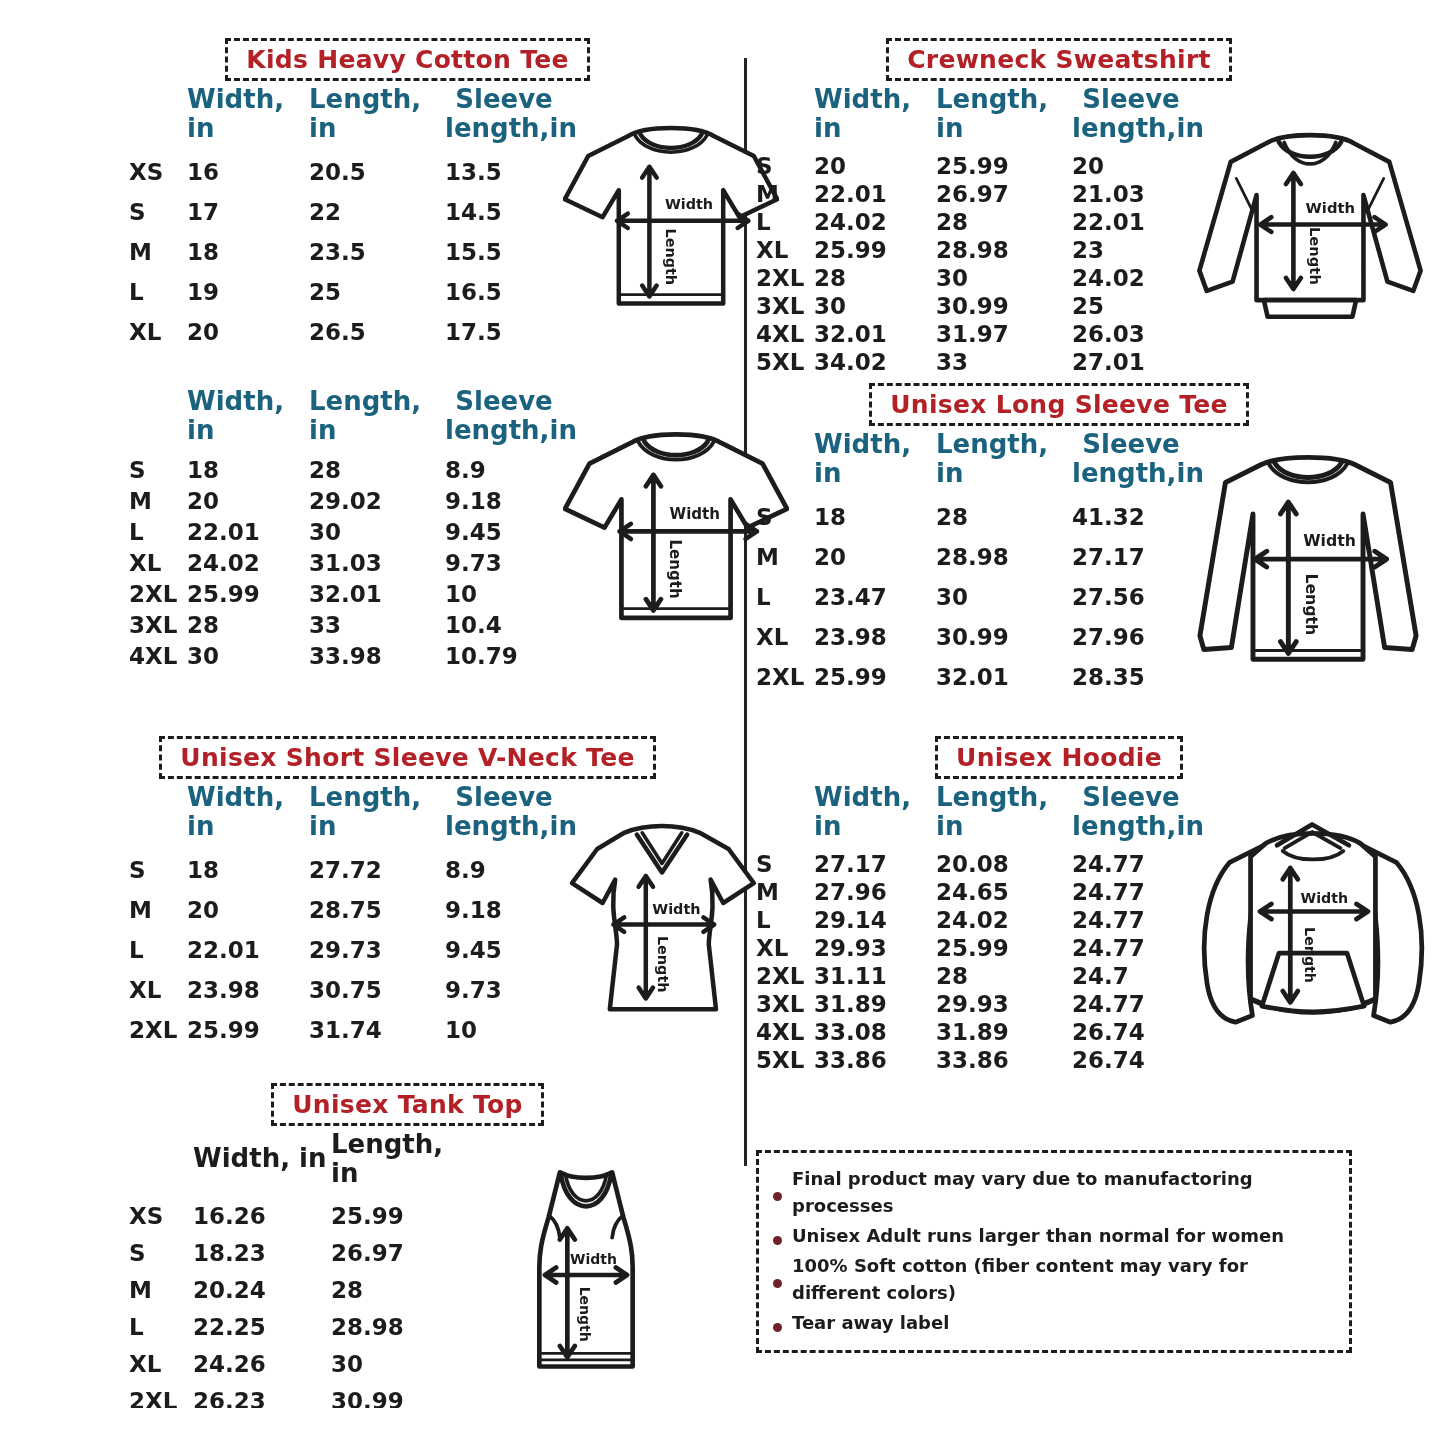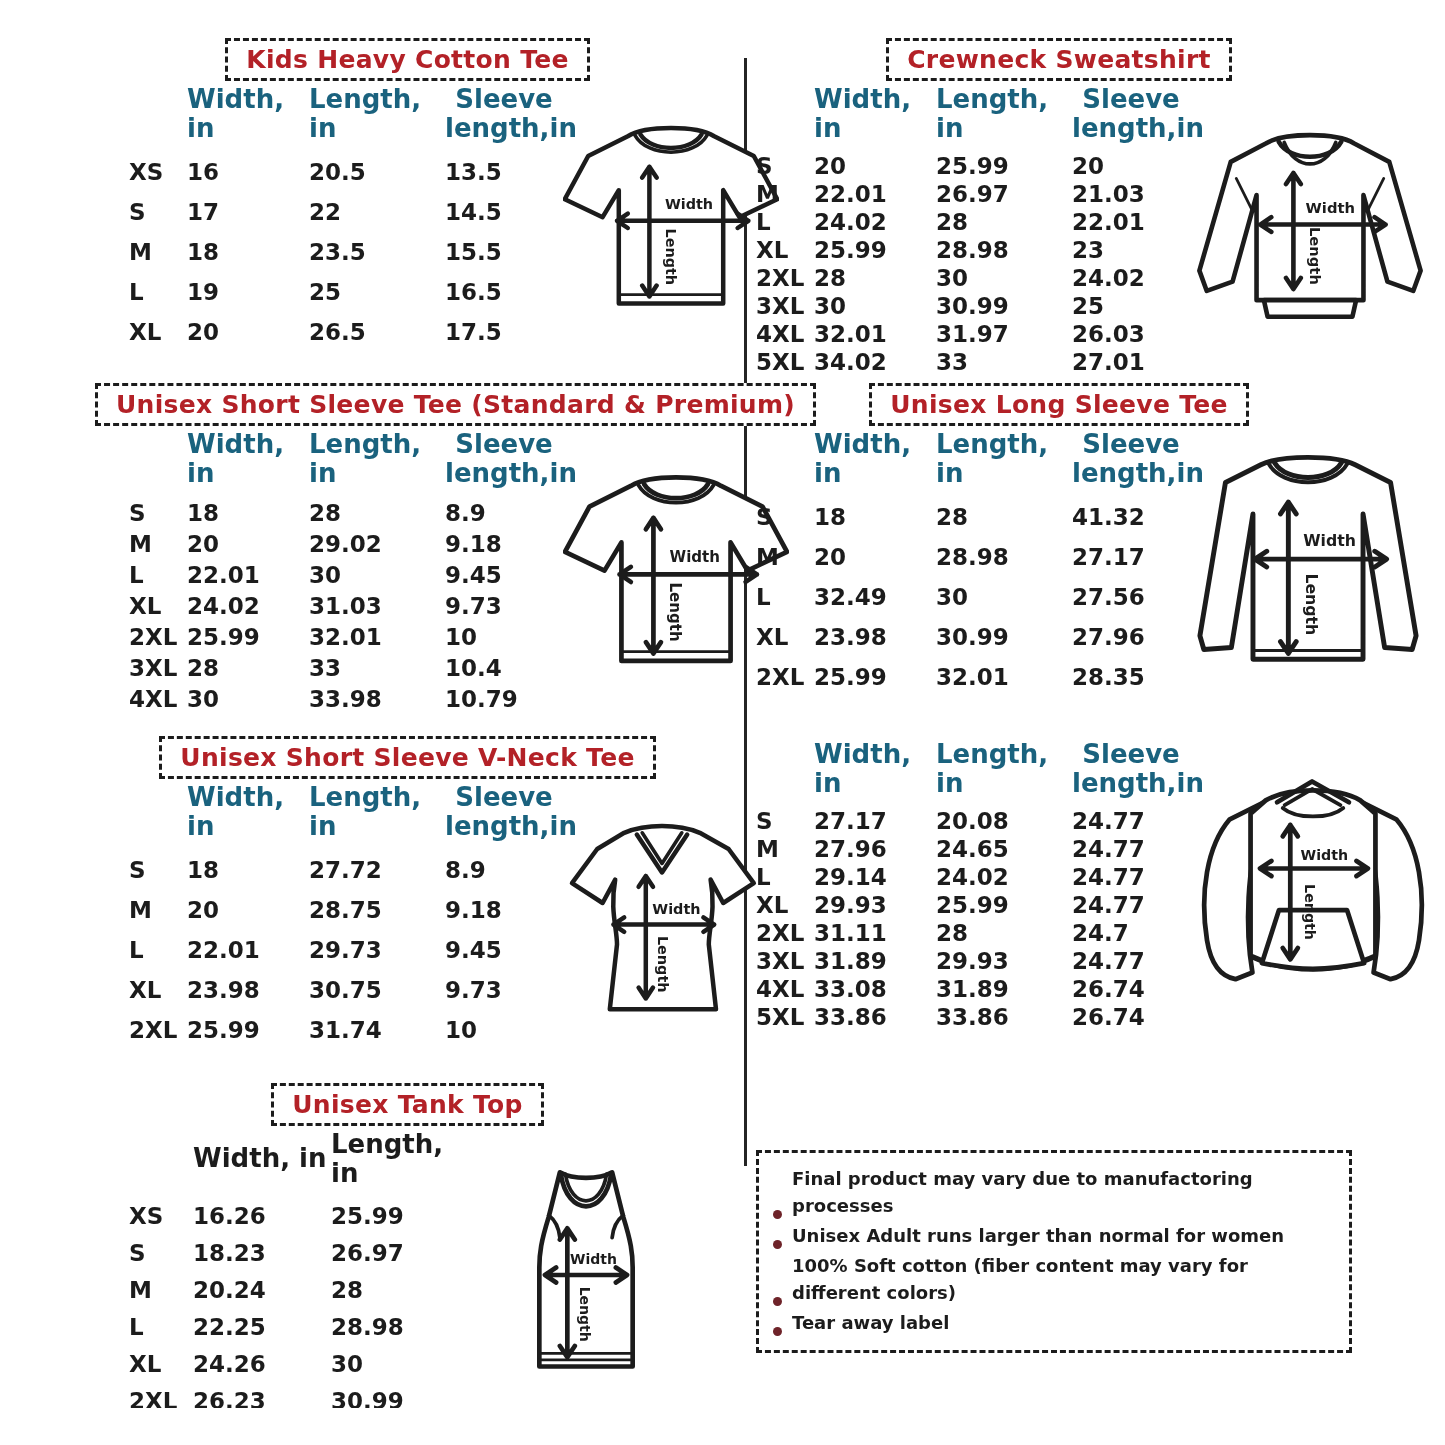"Unisex Short Sleeve Tee (Standard" div.title-row { html: <div> <span>Unisex Short Sleeve Tee (Standard &amp; Premium)</span> </div> -> none }
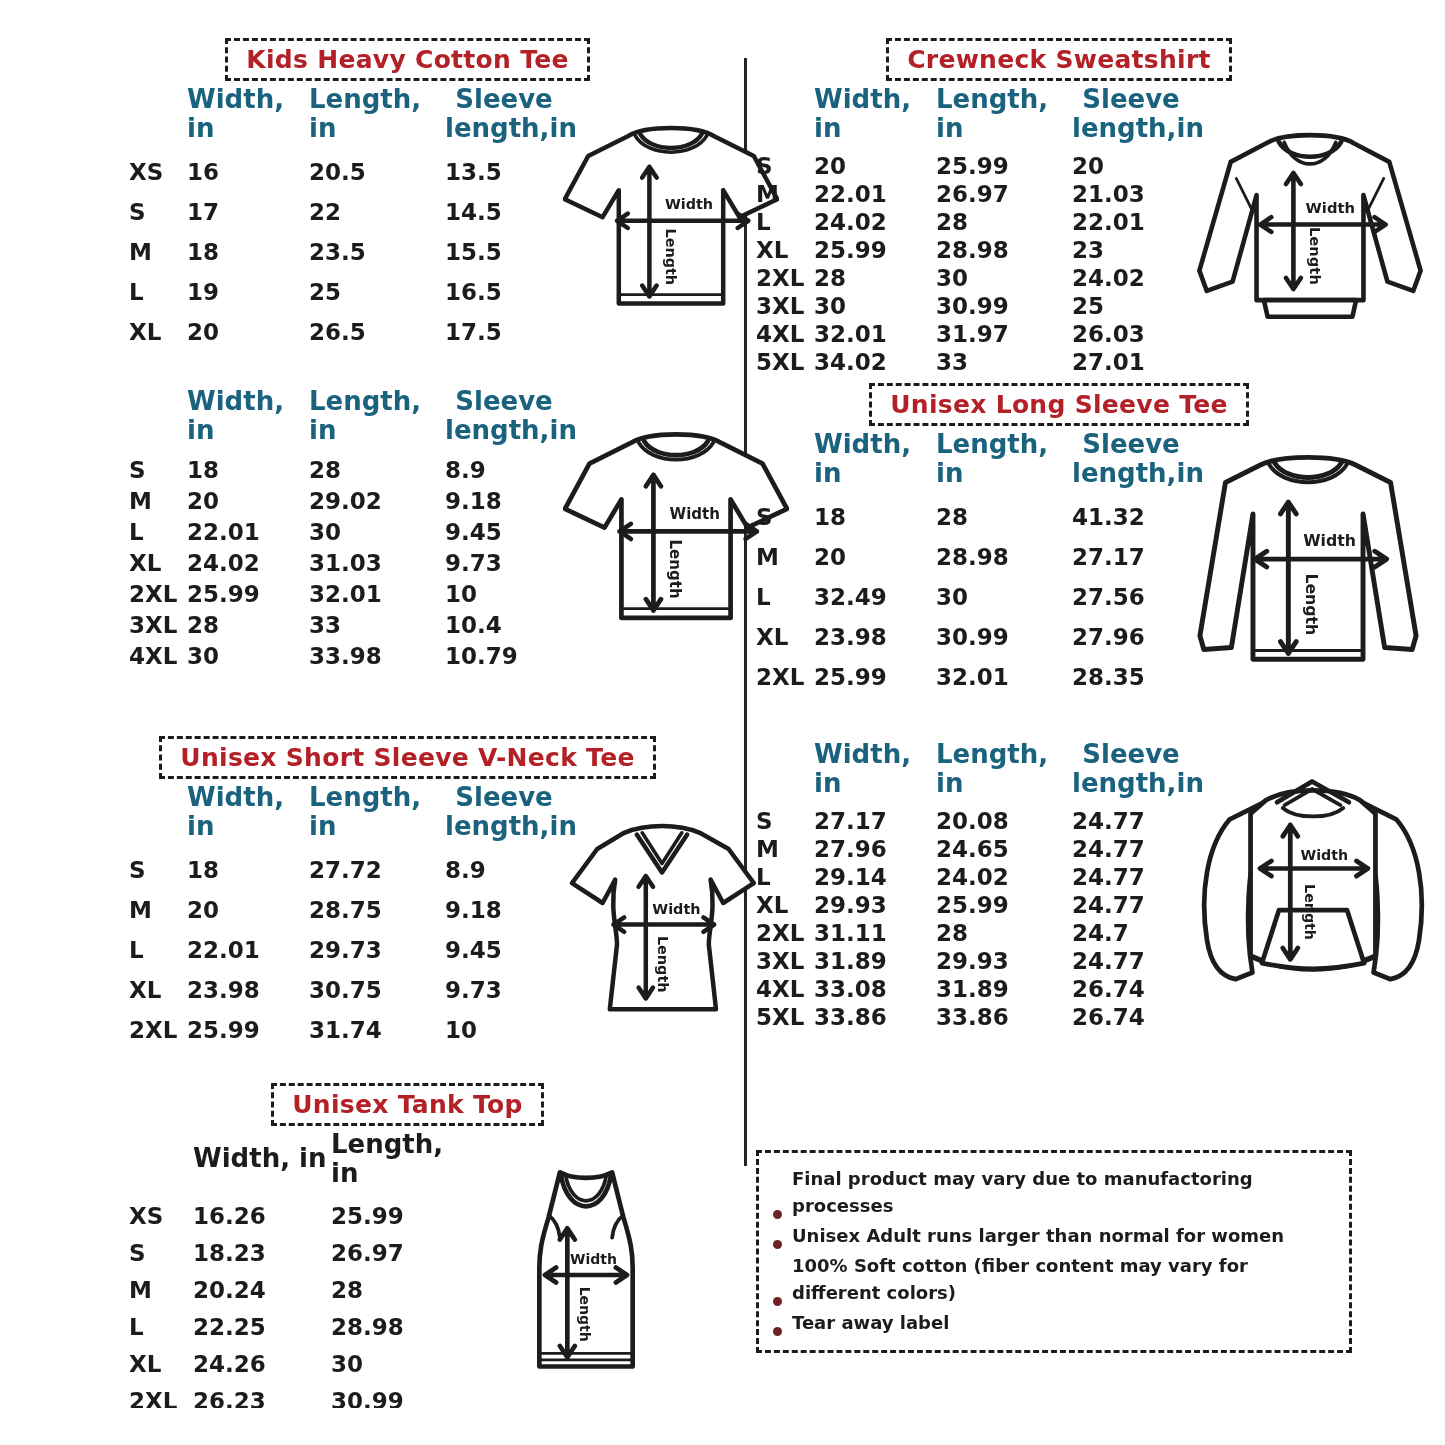"32.49" div.tcell { text: 32.49 -> 23.47 }
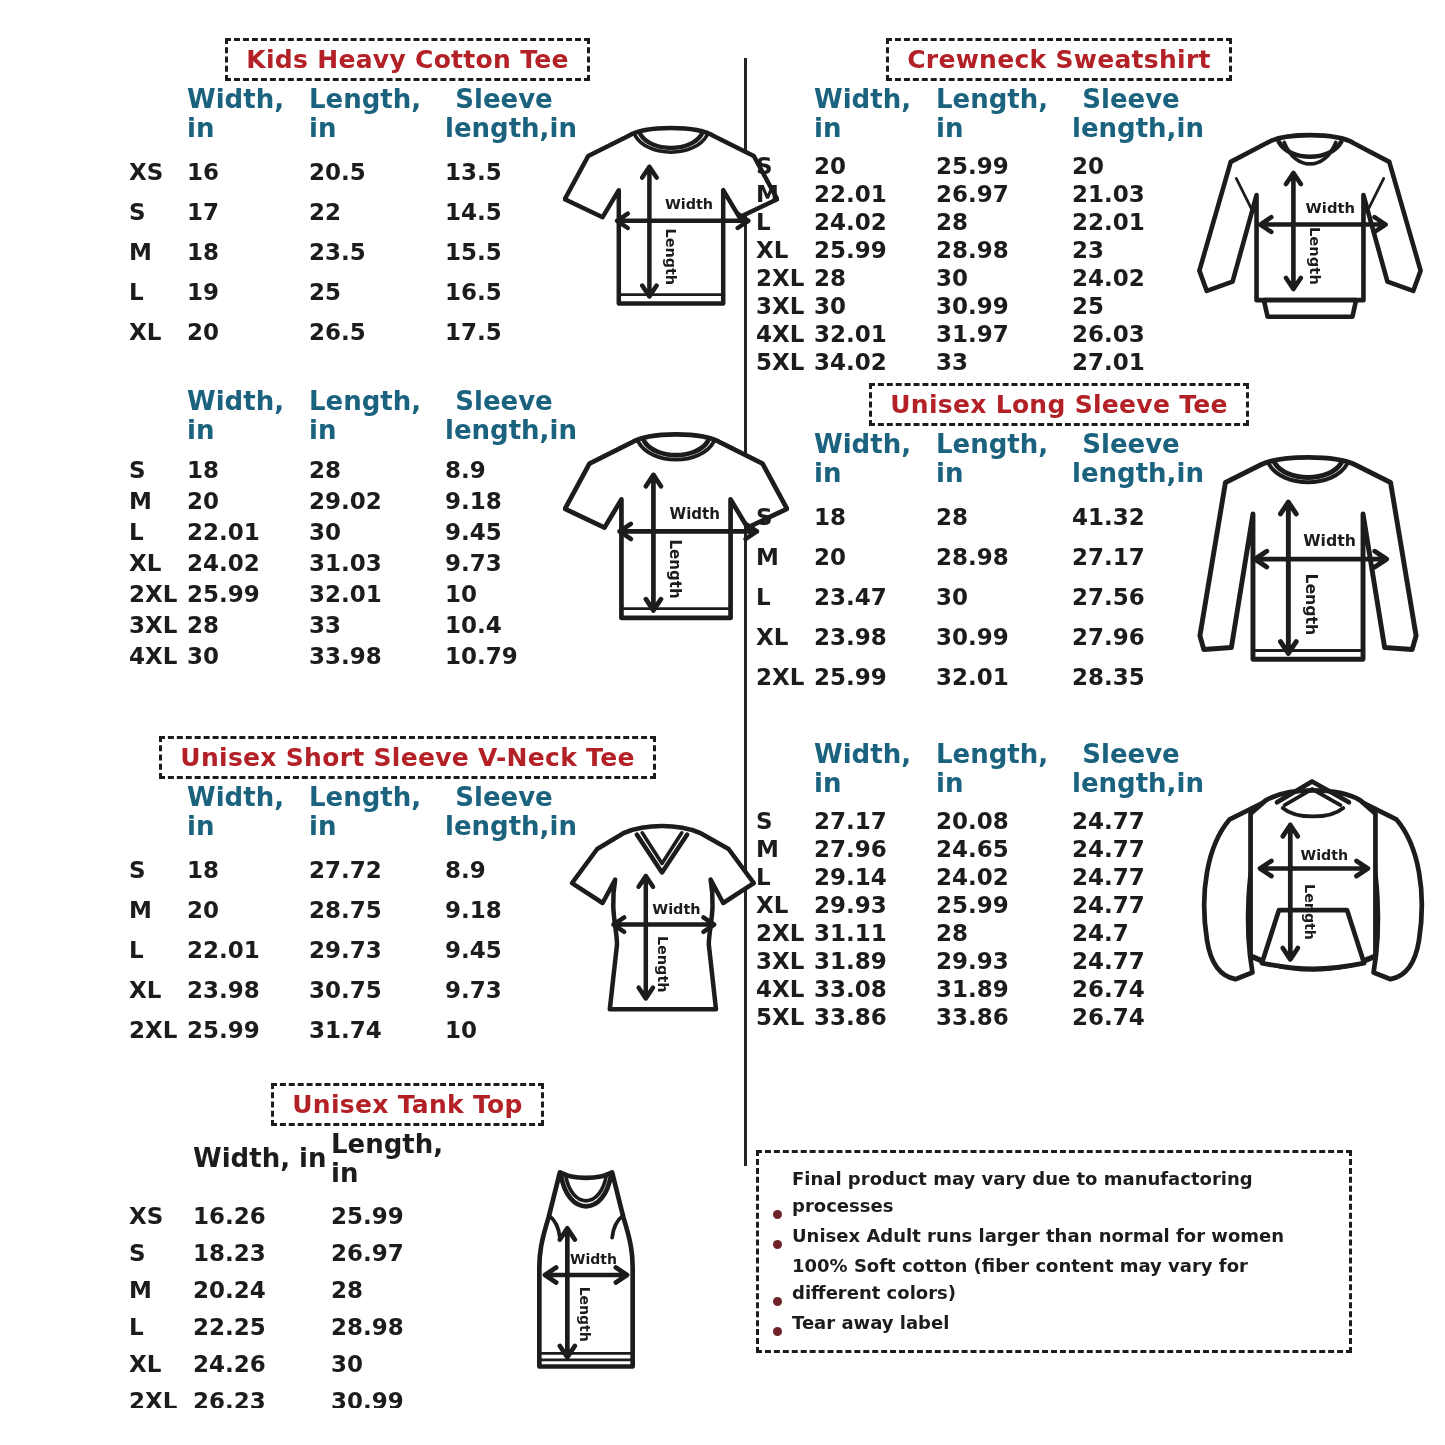"Unisex Hoodie" div.title-row { html: none -> <div> <span>Unisex Hoodie</span> </div> }
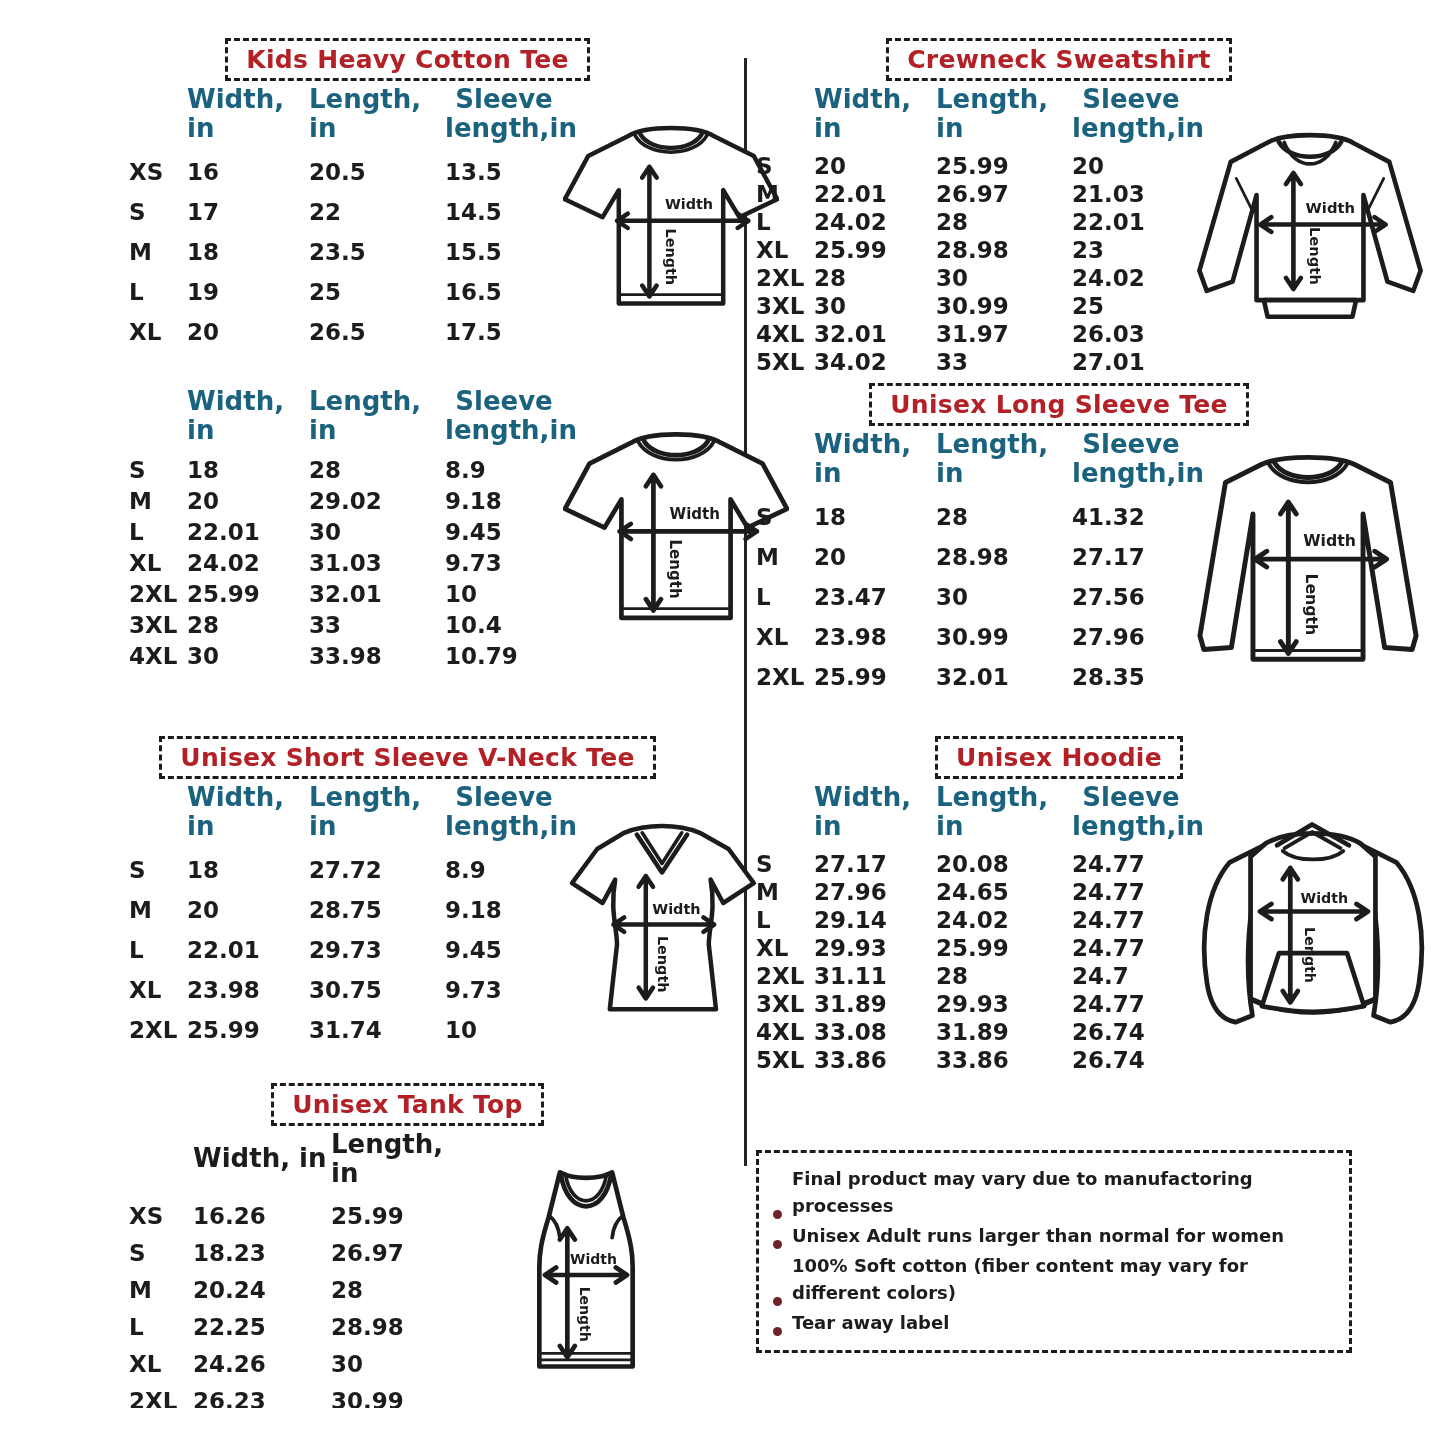"Final product may vary due" .note { align-items: flex-end -> center }
